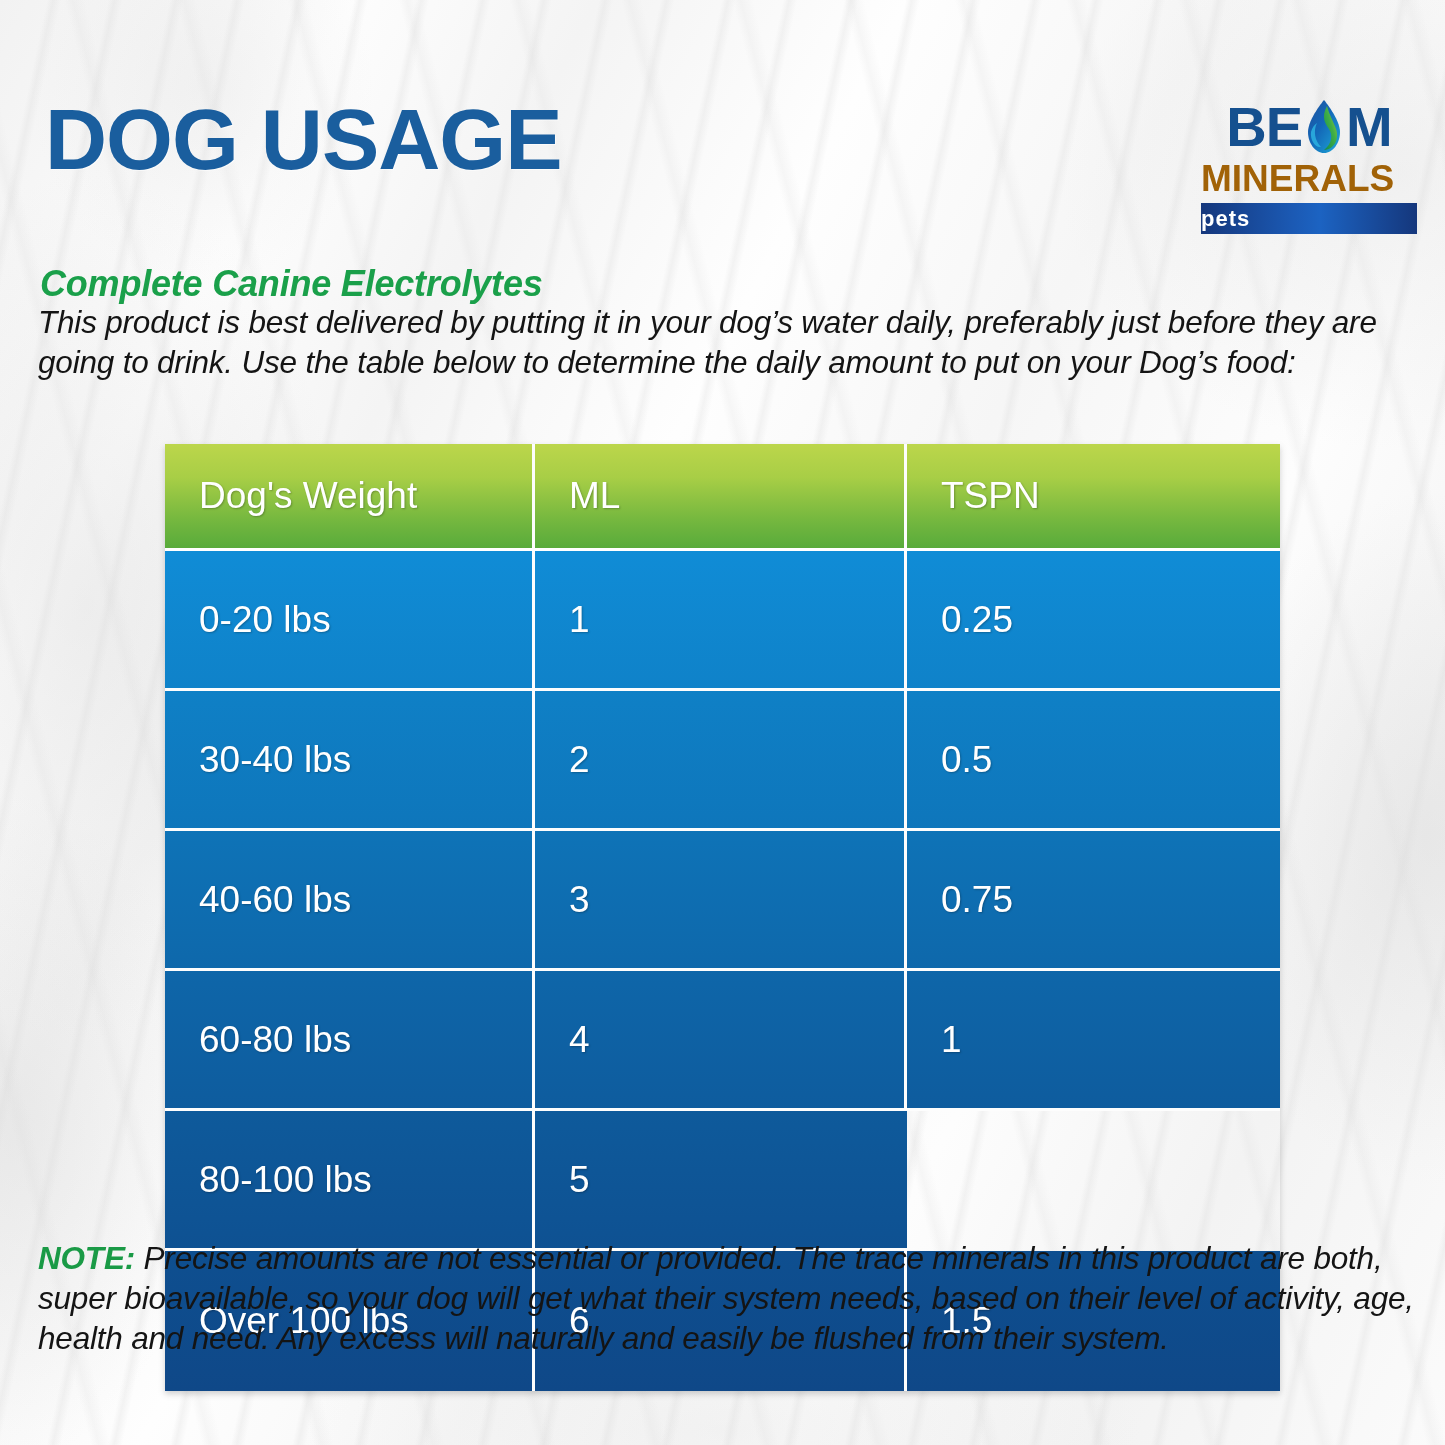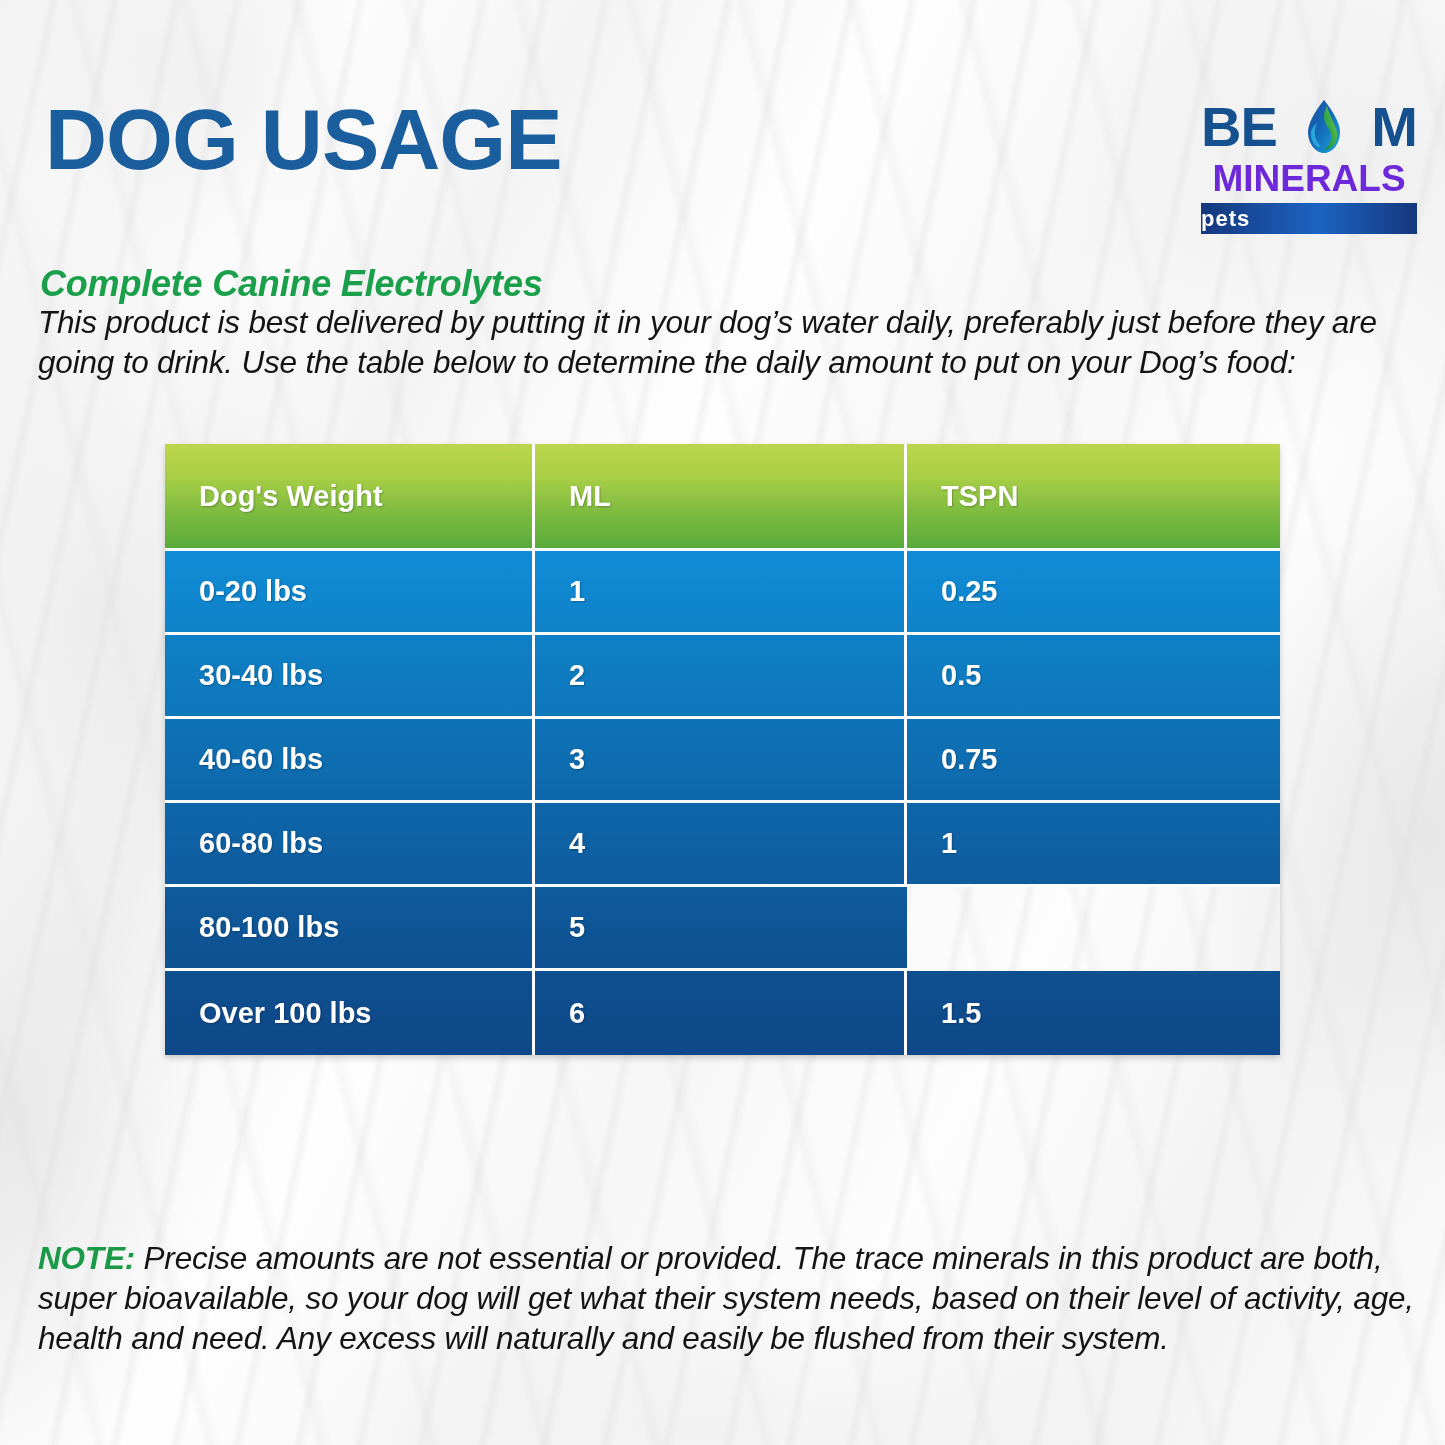"BE" .logo-beam { justify-content: space-between -> center }
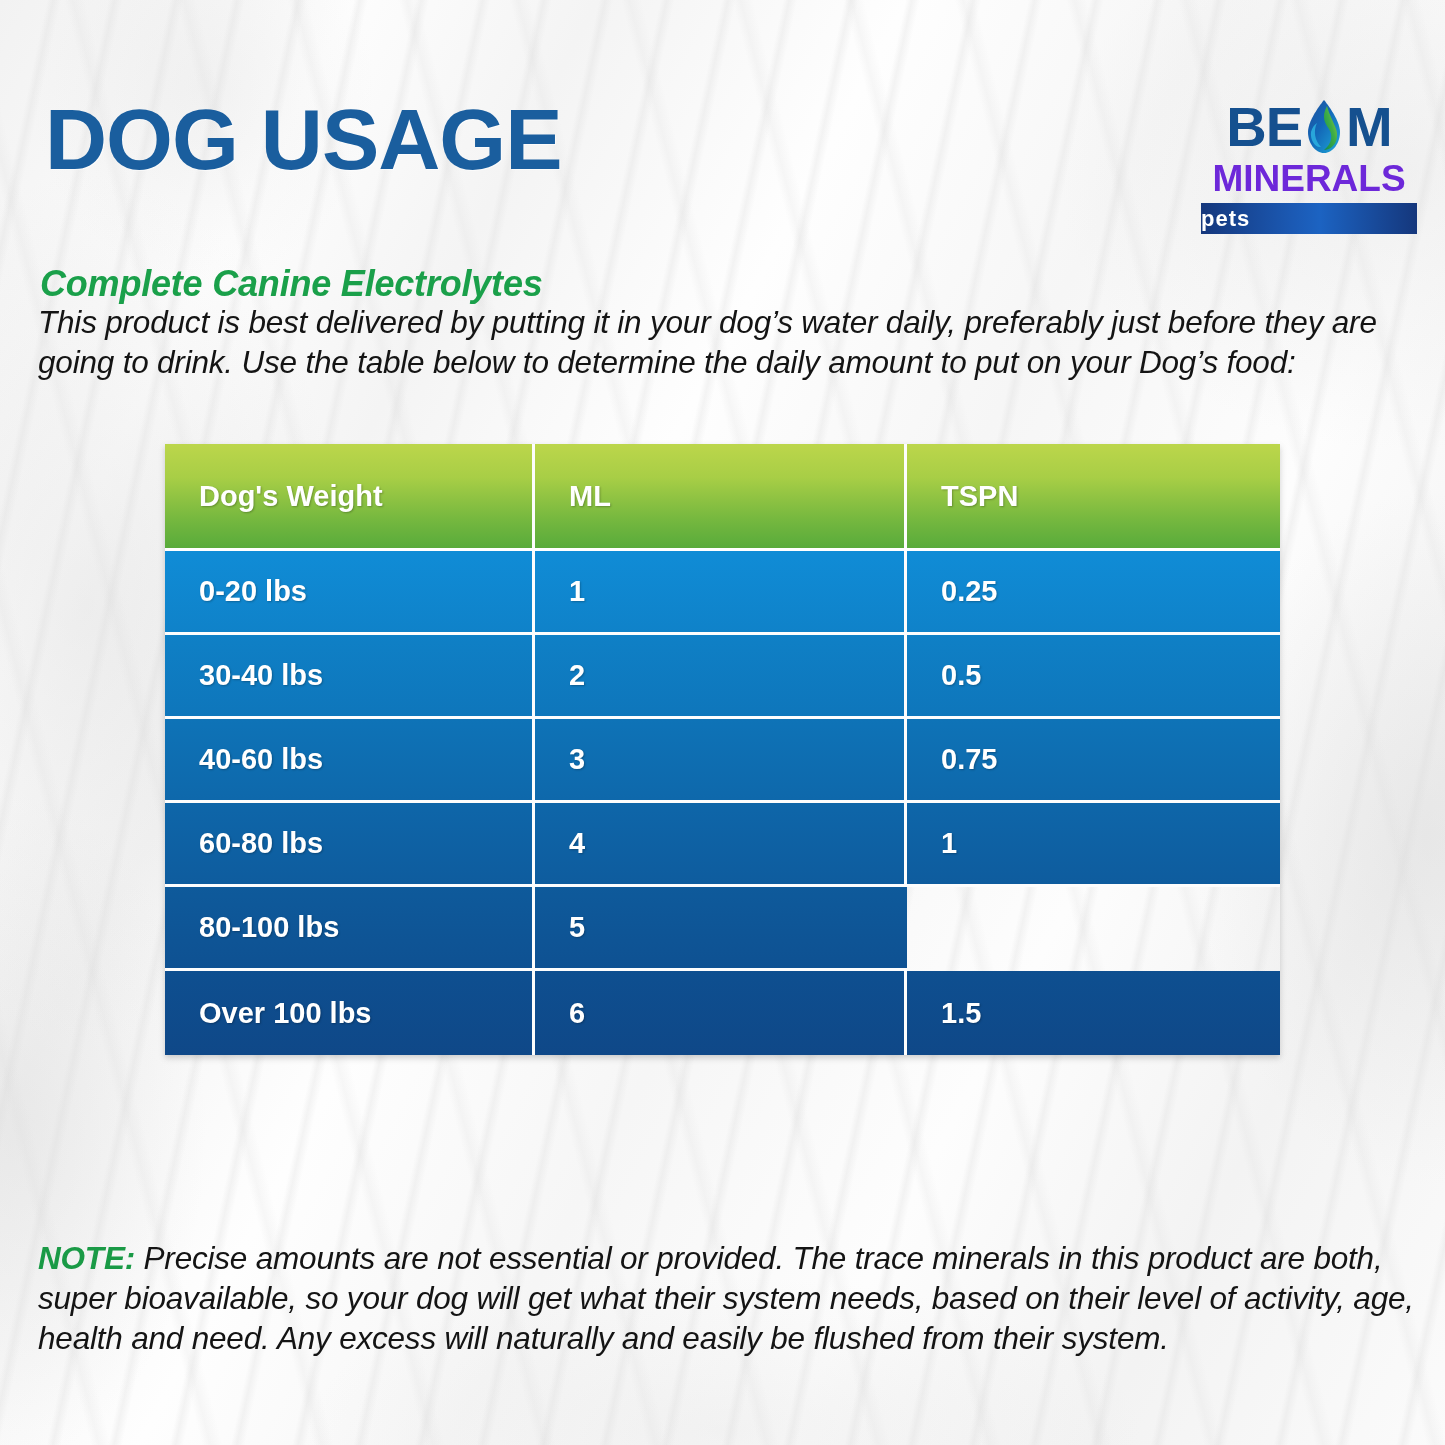"MINERALS" .logo-minerals { color: #6d28d9 -> #a16207; text-align: center -> left }
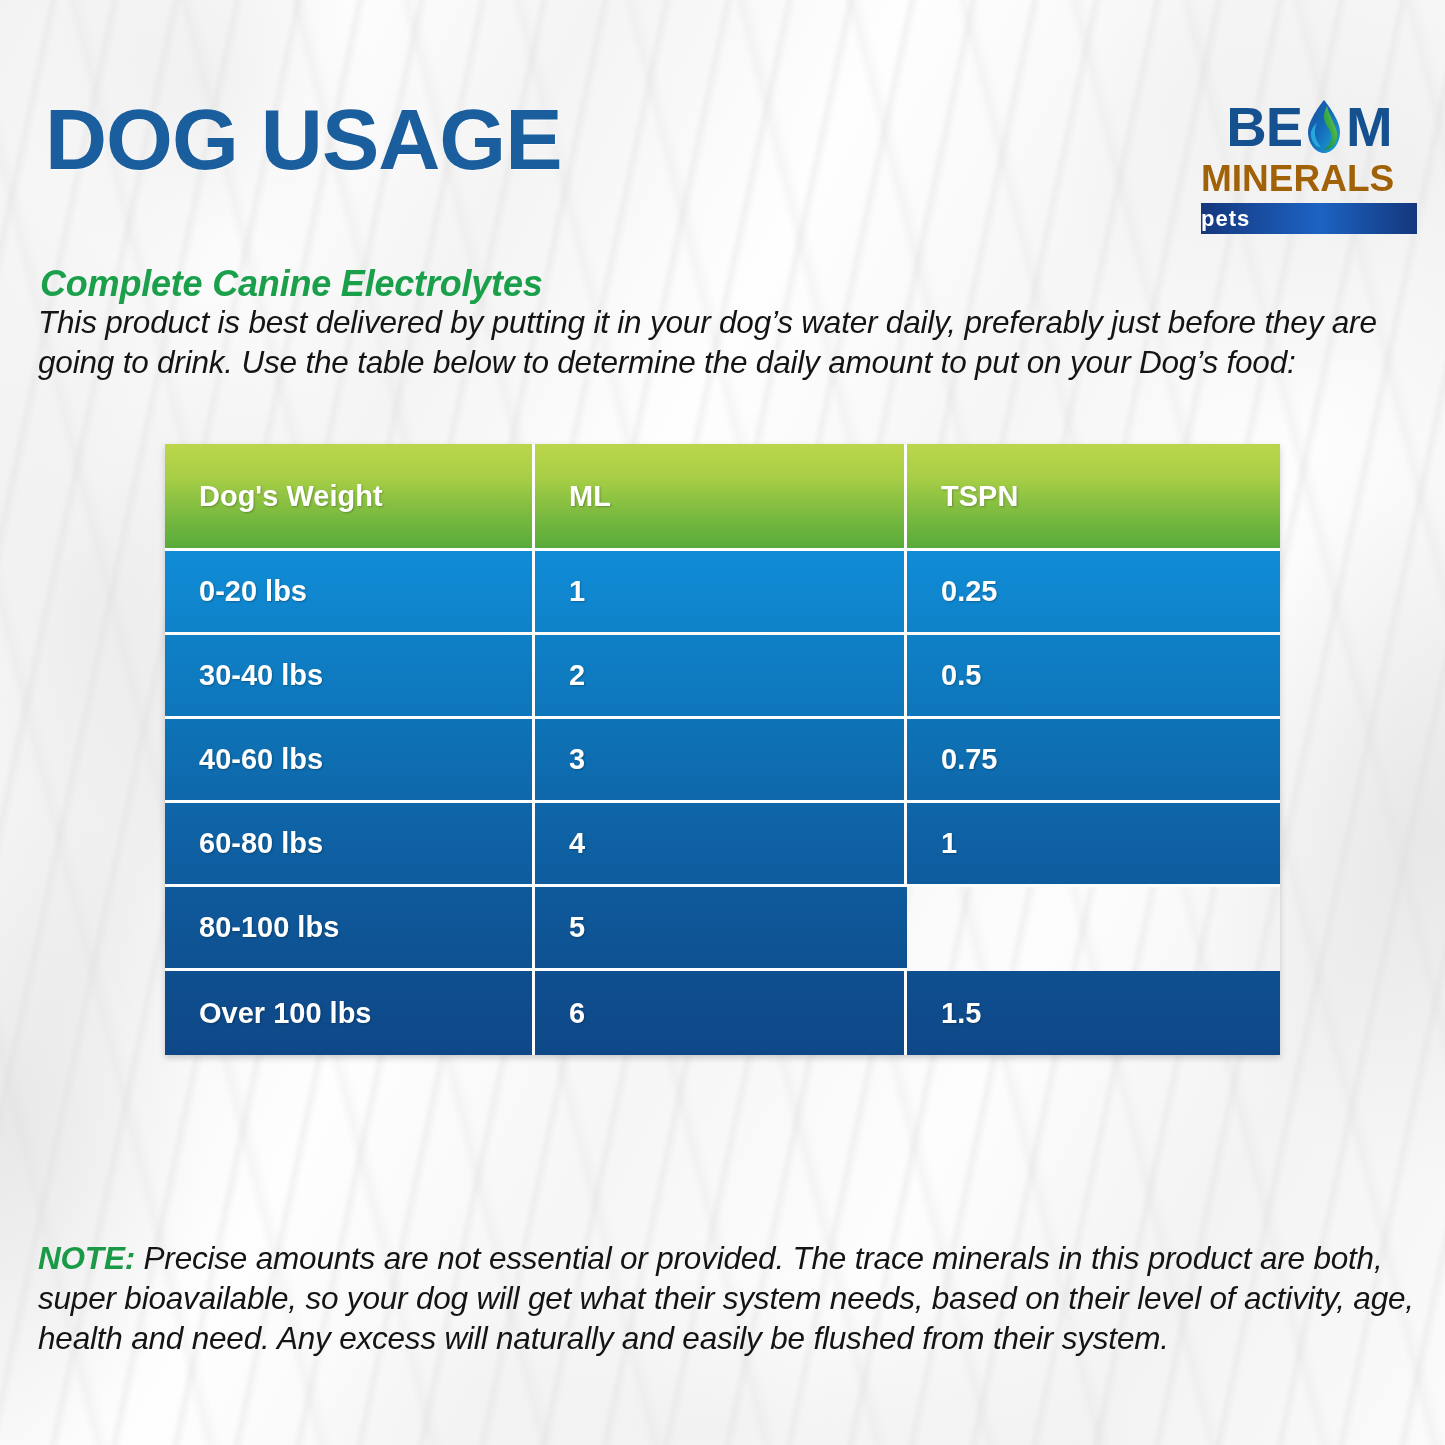"Dog's Weight" .tcell { font-size: 29px -> 37px; font-weight: bold -> normal }
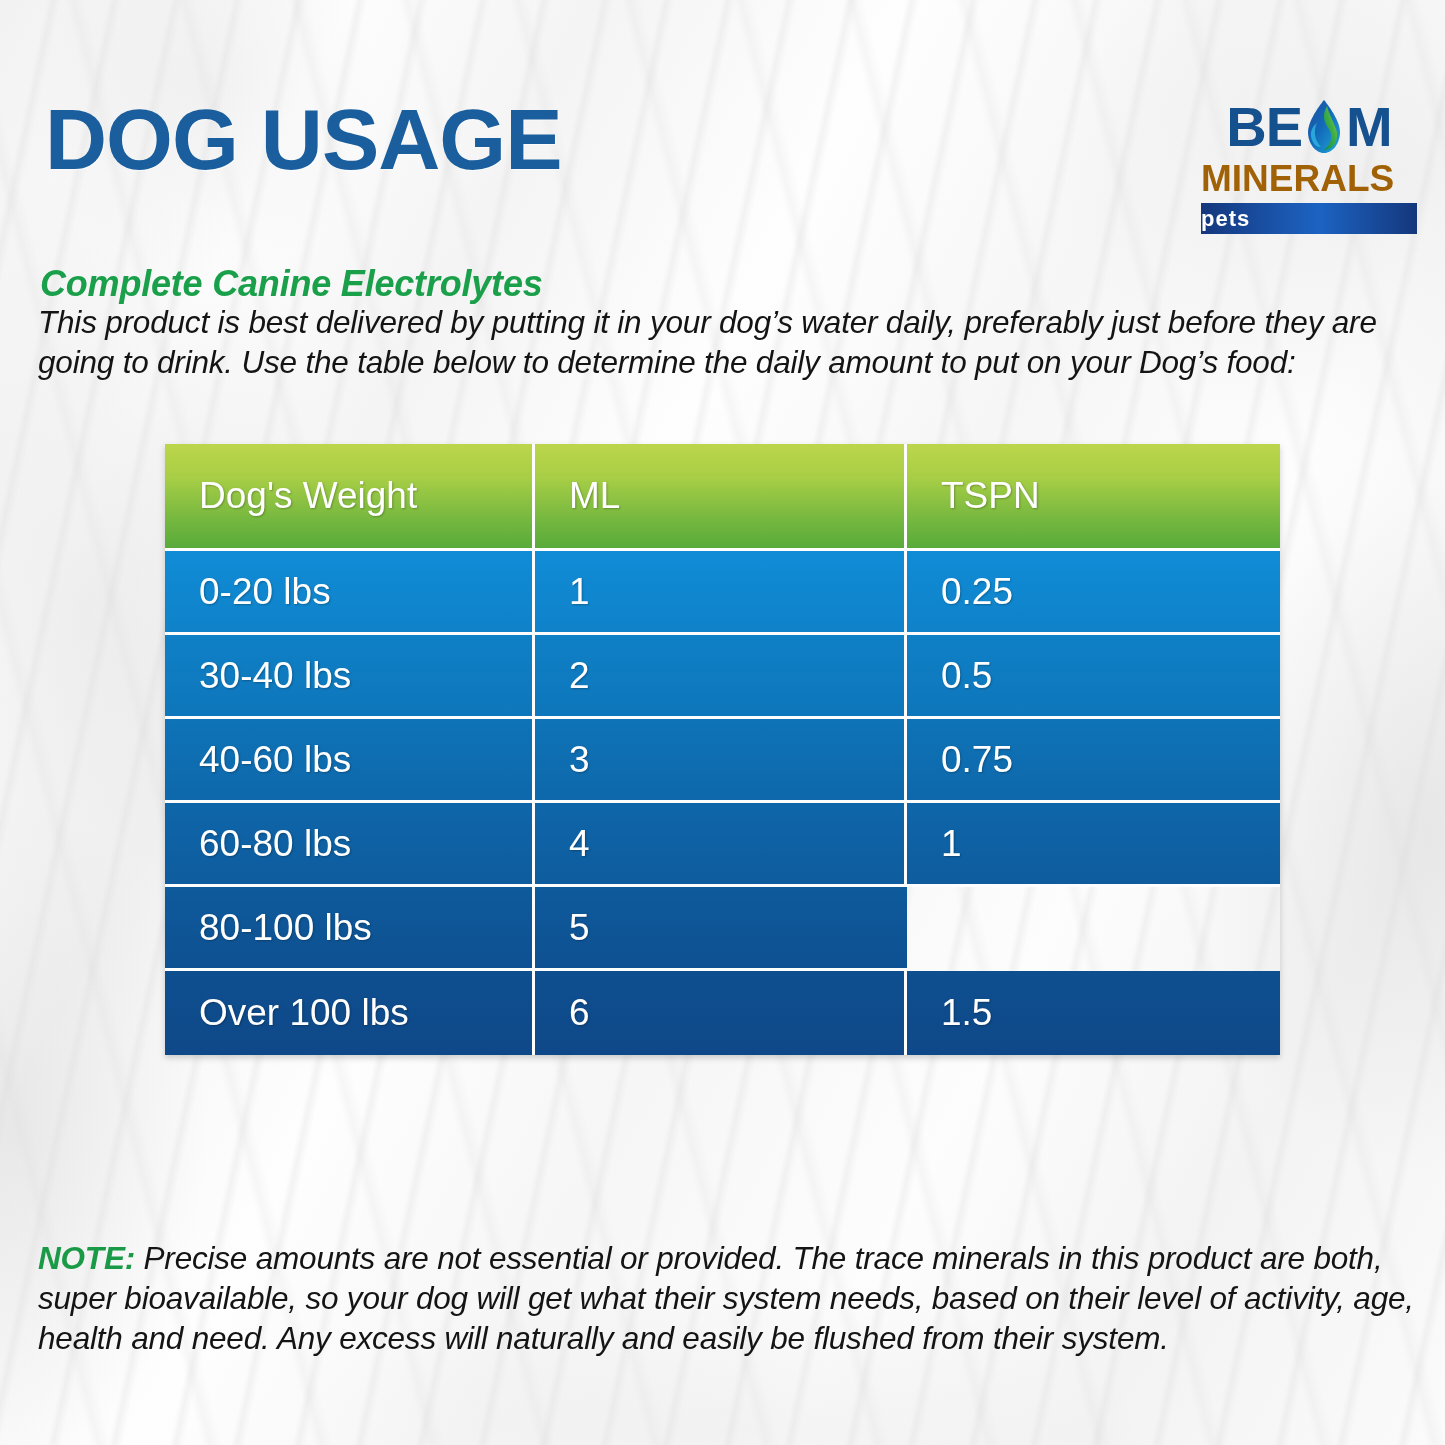"0-20 lbs" .tbody .tcell { height: 84px -> 140px }
